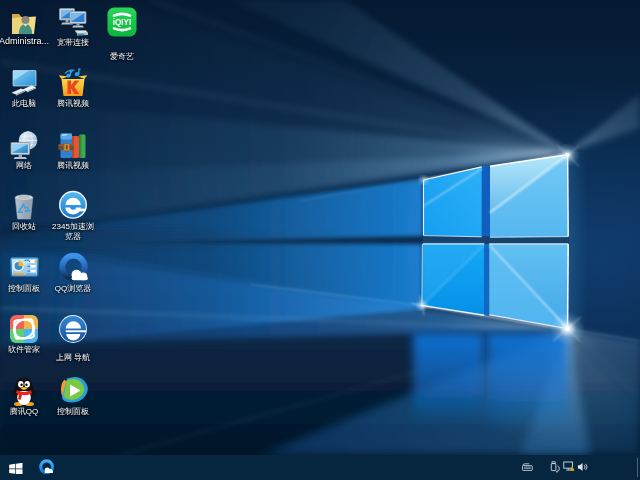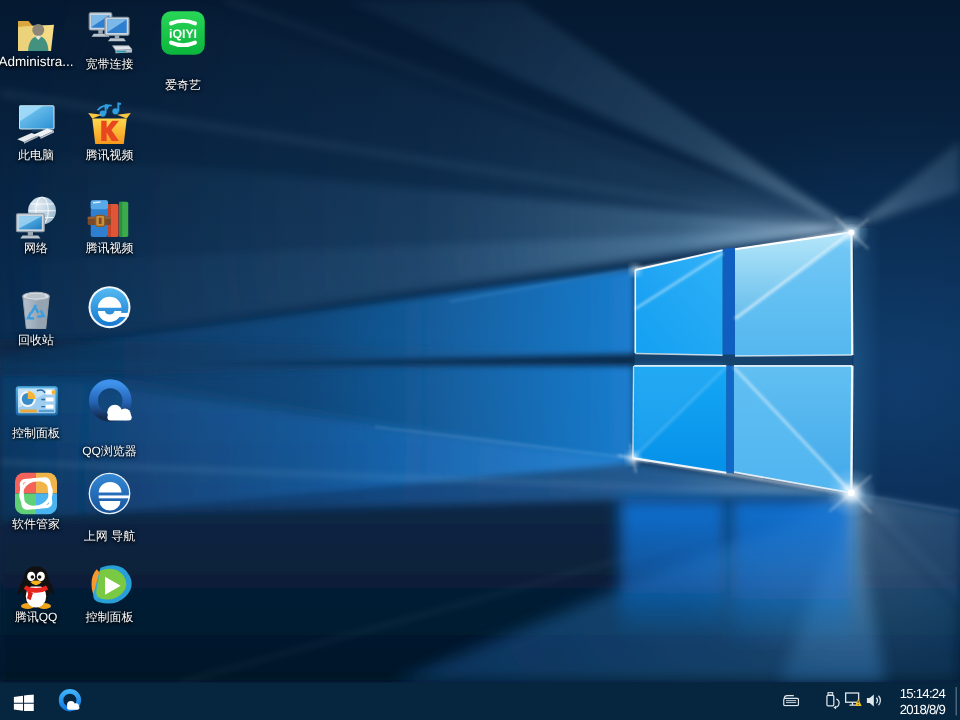"2345加速浏" div.lbl { html: none -> <div>2345加速浏<br>览器</div> }
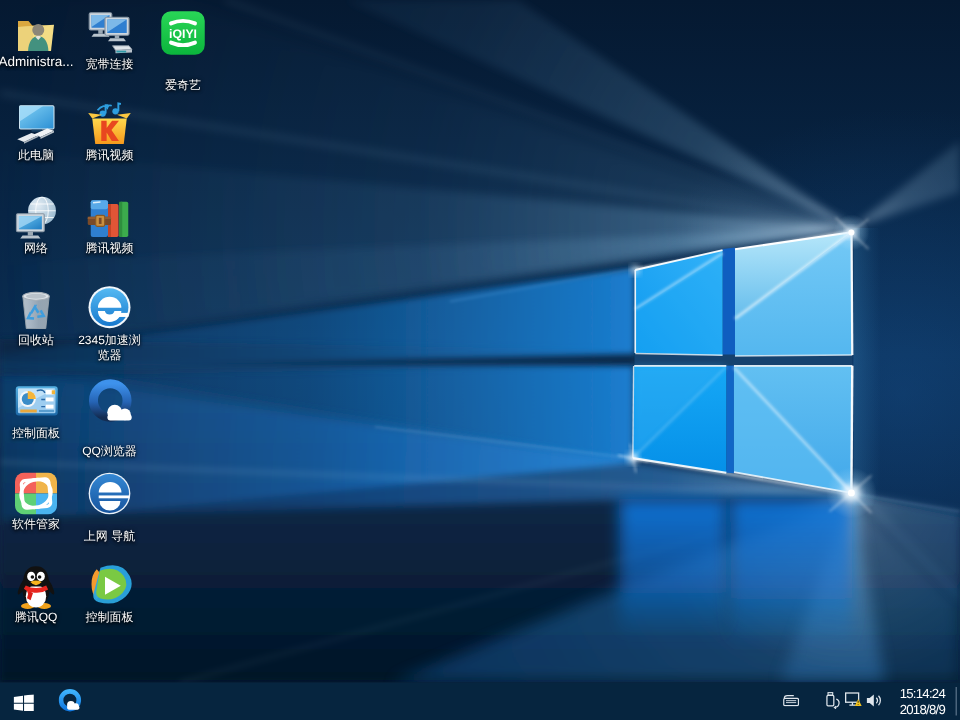"QQ浏览器" div.lbl { top: 296px -> 284px }
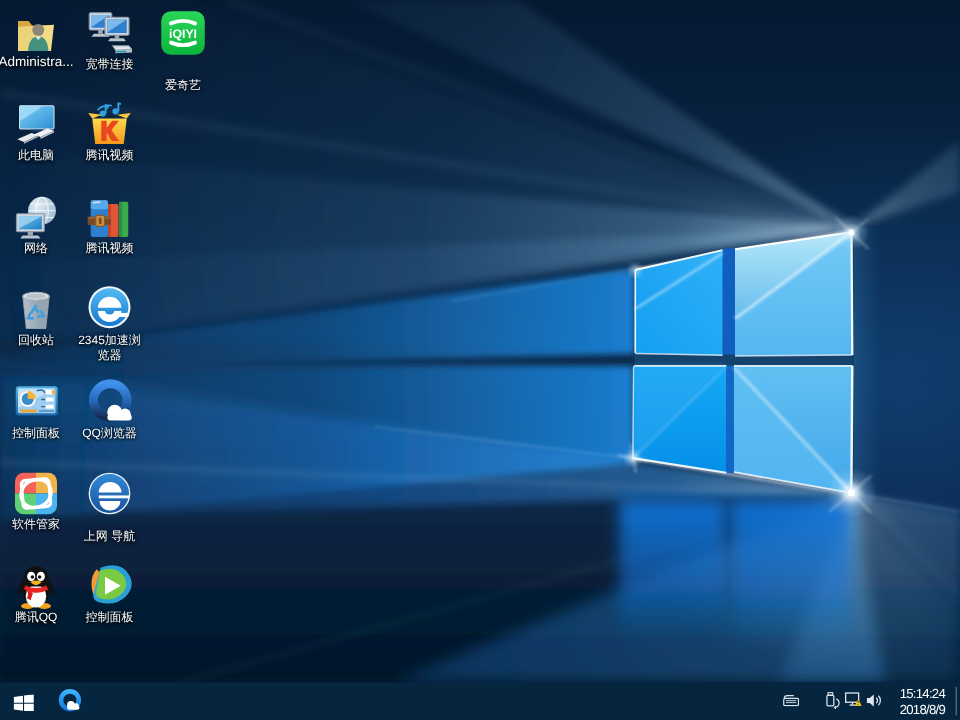"15:14:24" div { html: <div>15:14:24<br>2018/8/9</div> -> none }
